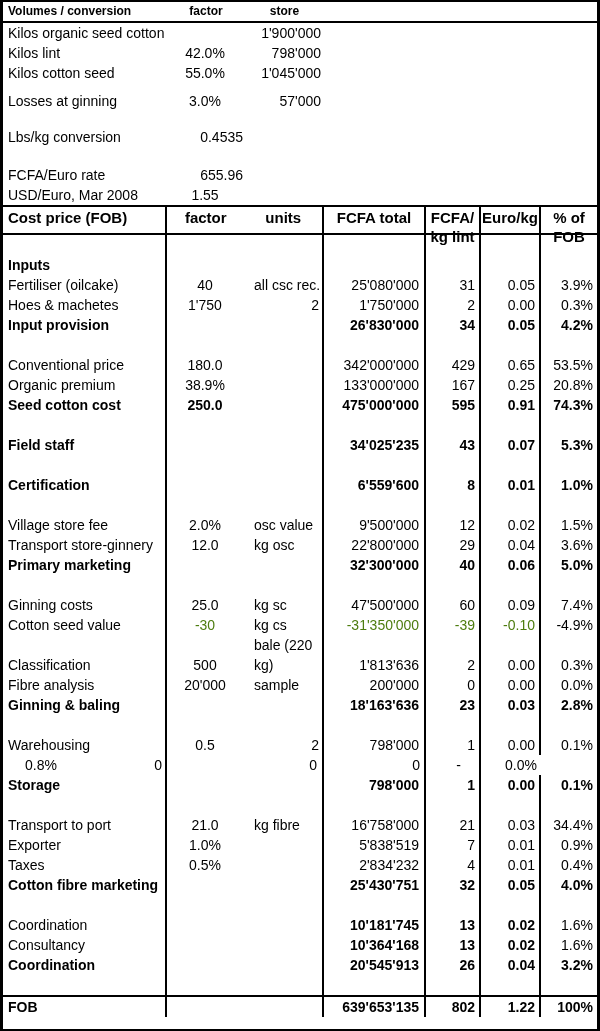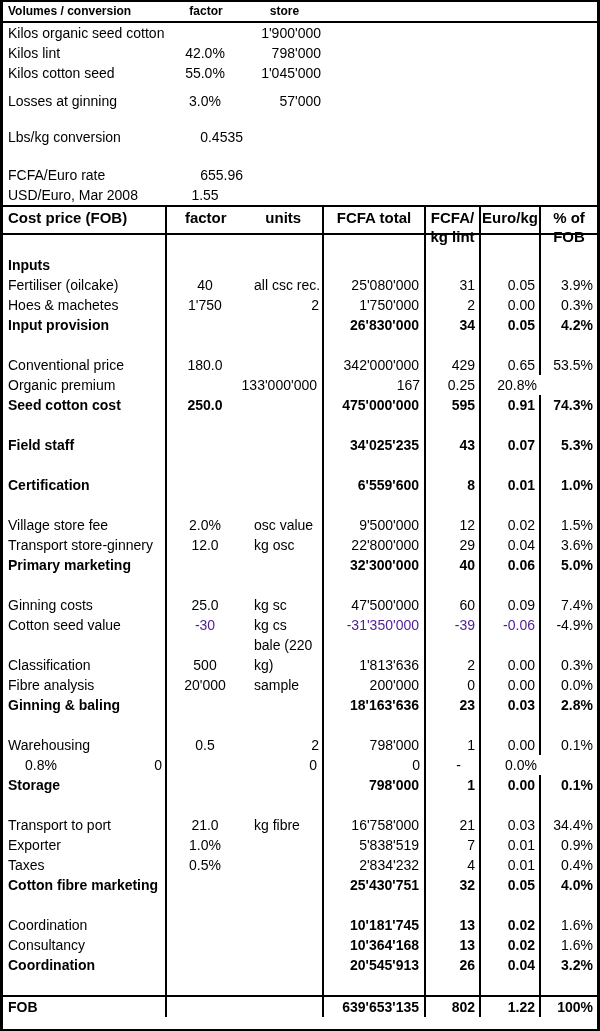"38.9%" div.c-fu { html: none -> <div> <span>38.9%</span> <span></span> </div> }
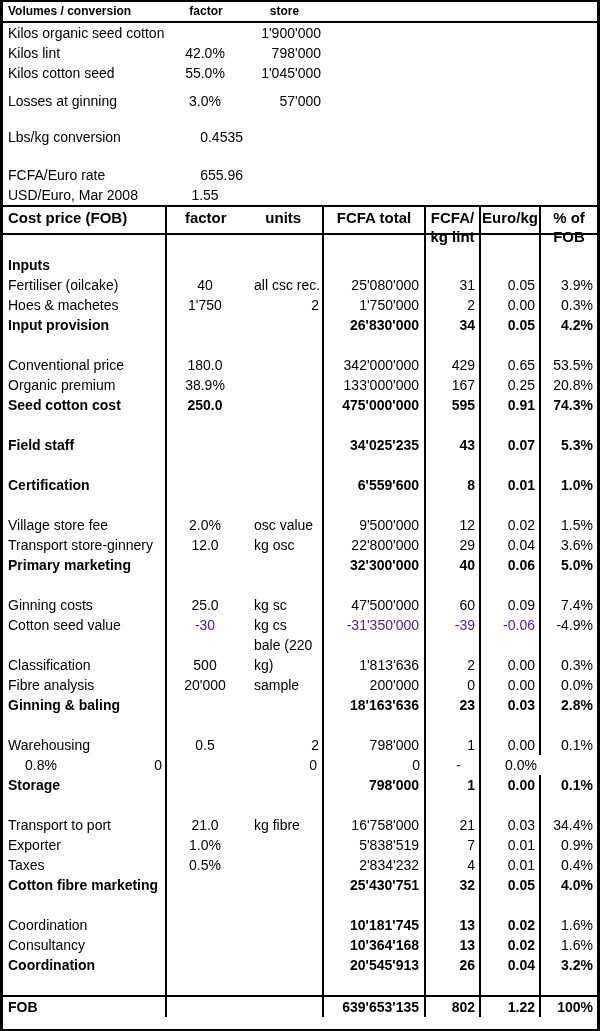"-30" .neg { color: #4c1d95 -> #4d7c0f }
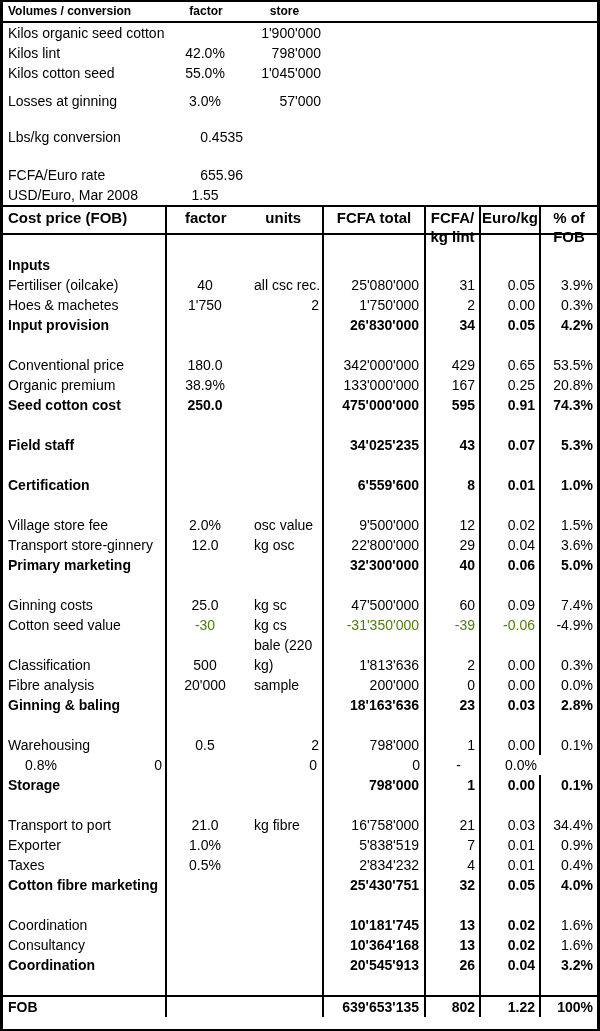"-0.06" div.c-num { text: -0.06 -> -0.10 }
